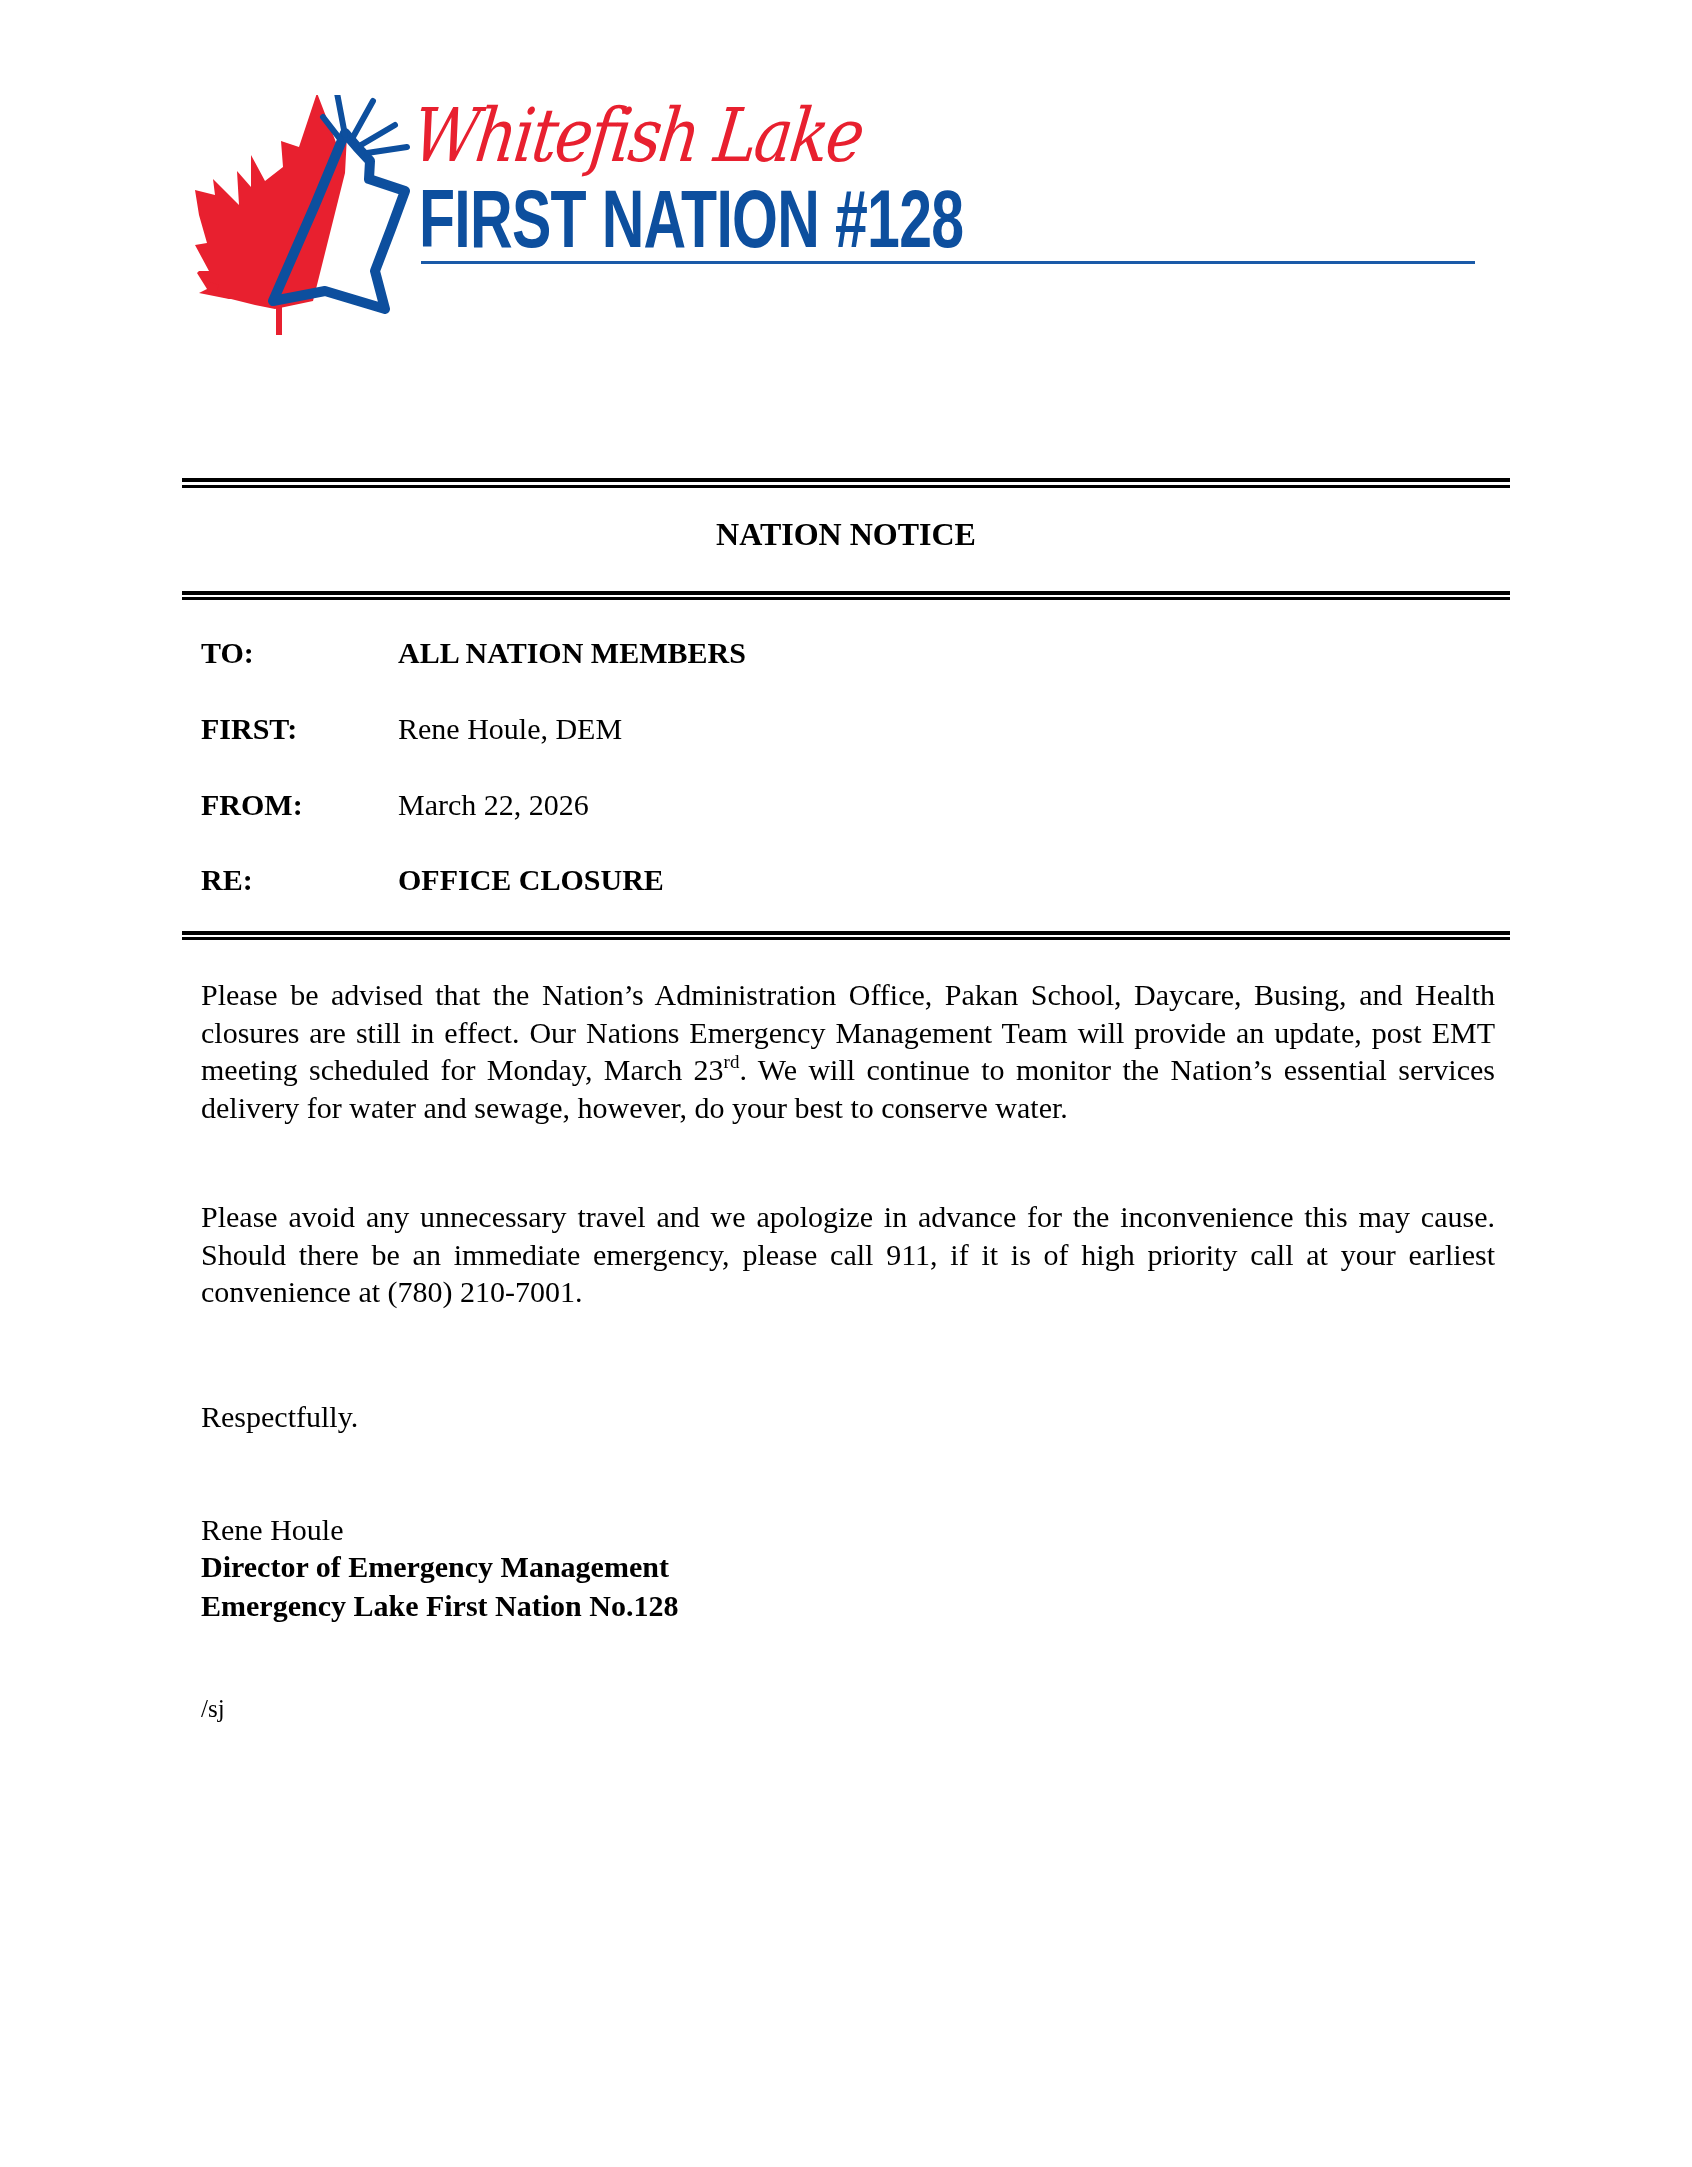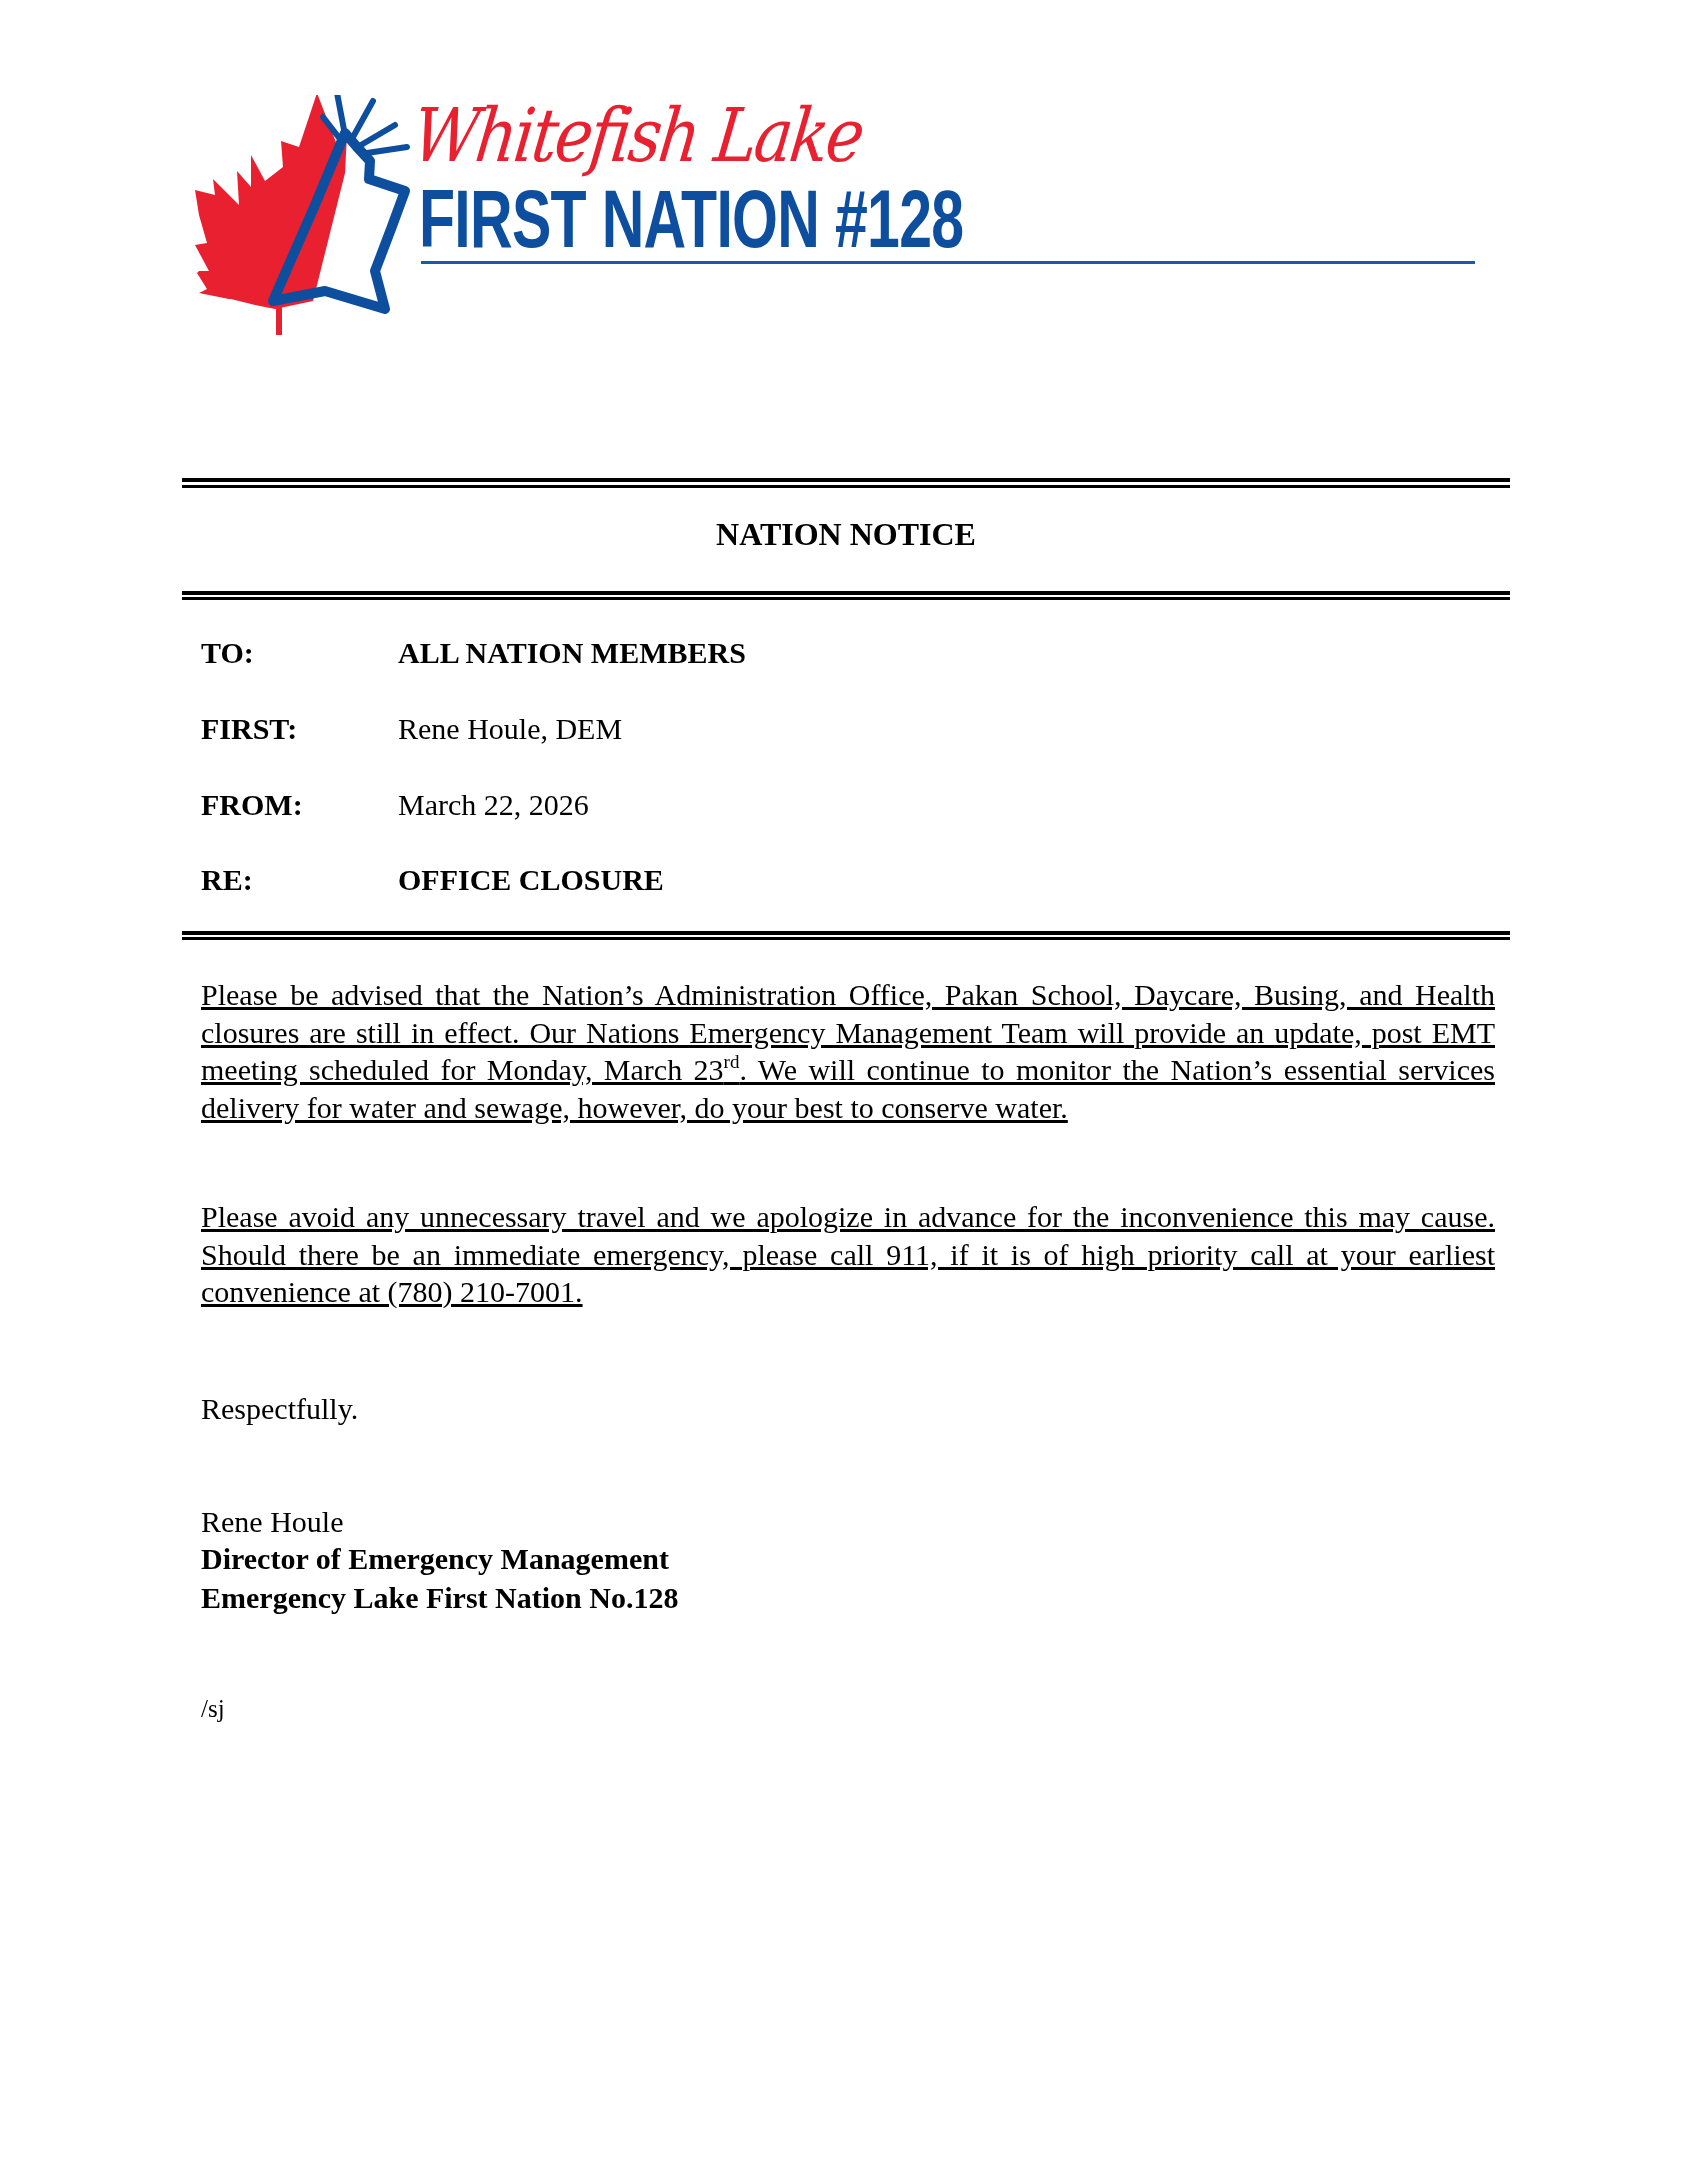"Please be advised that the" .body-para { text-decoration: underline -> none }
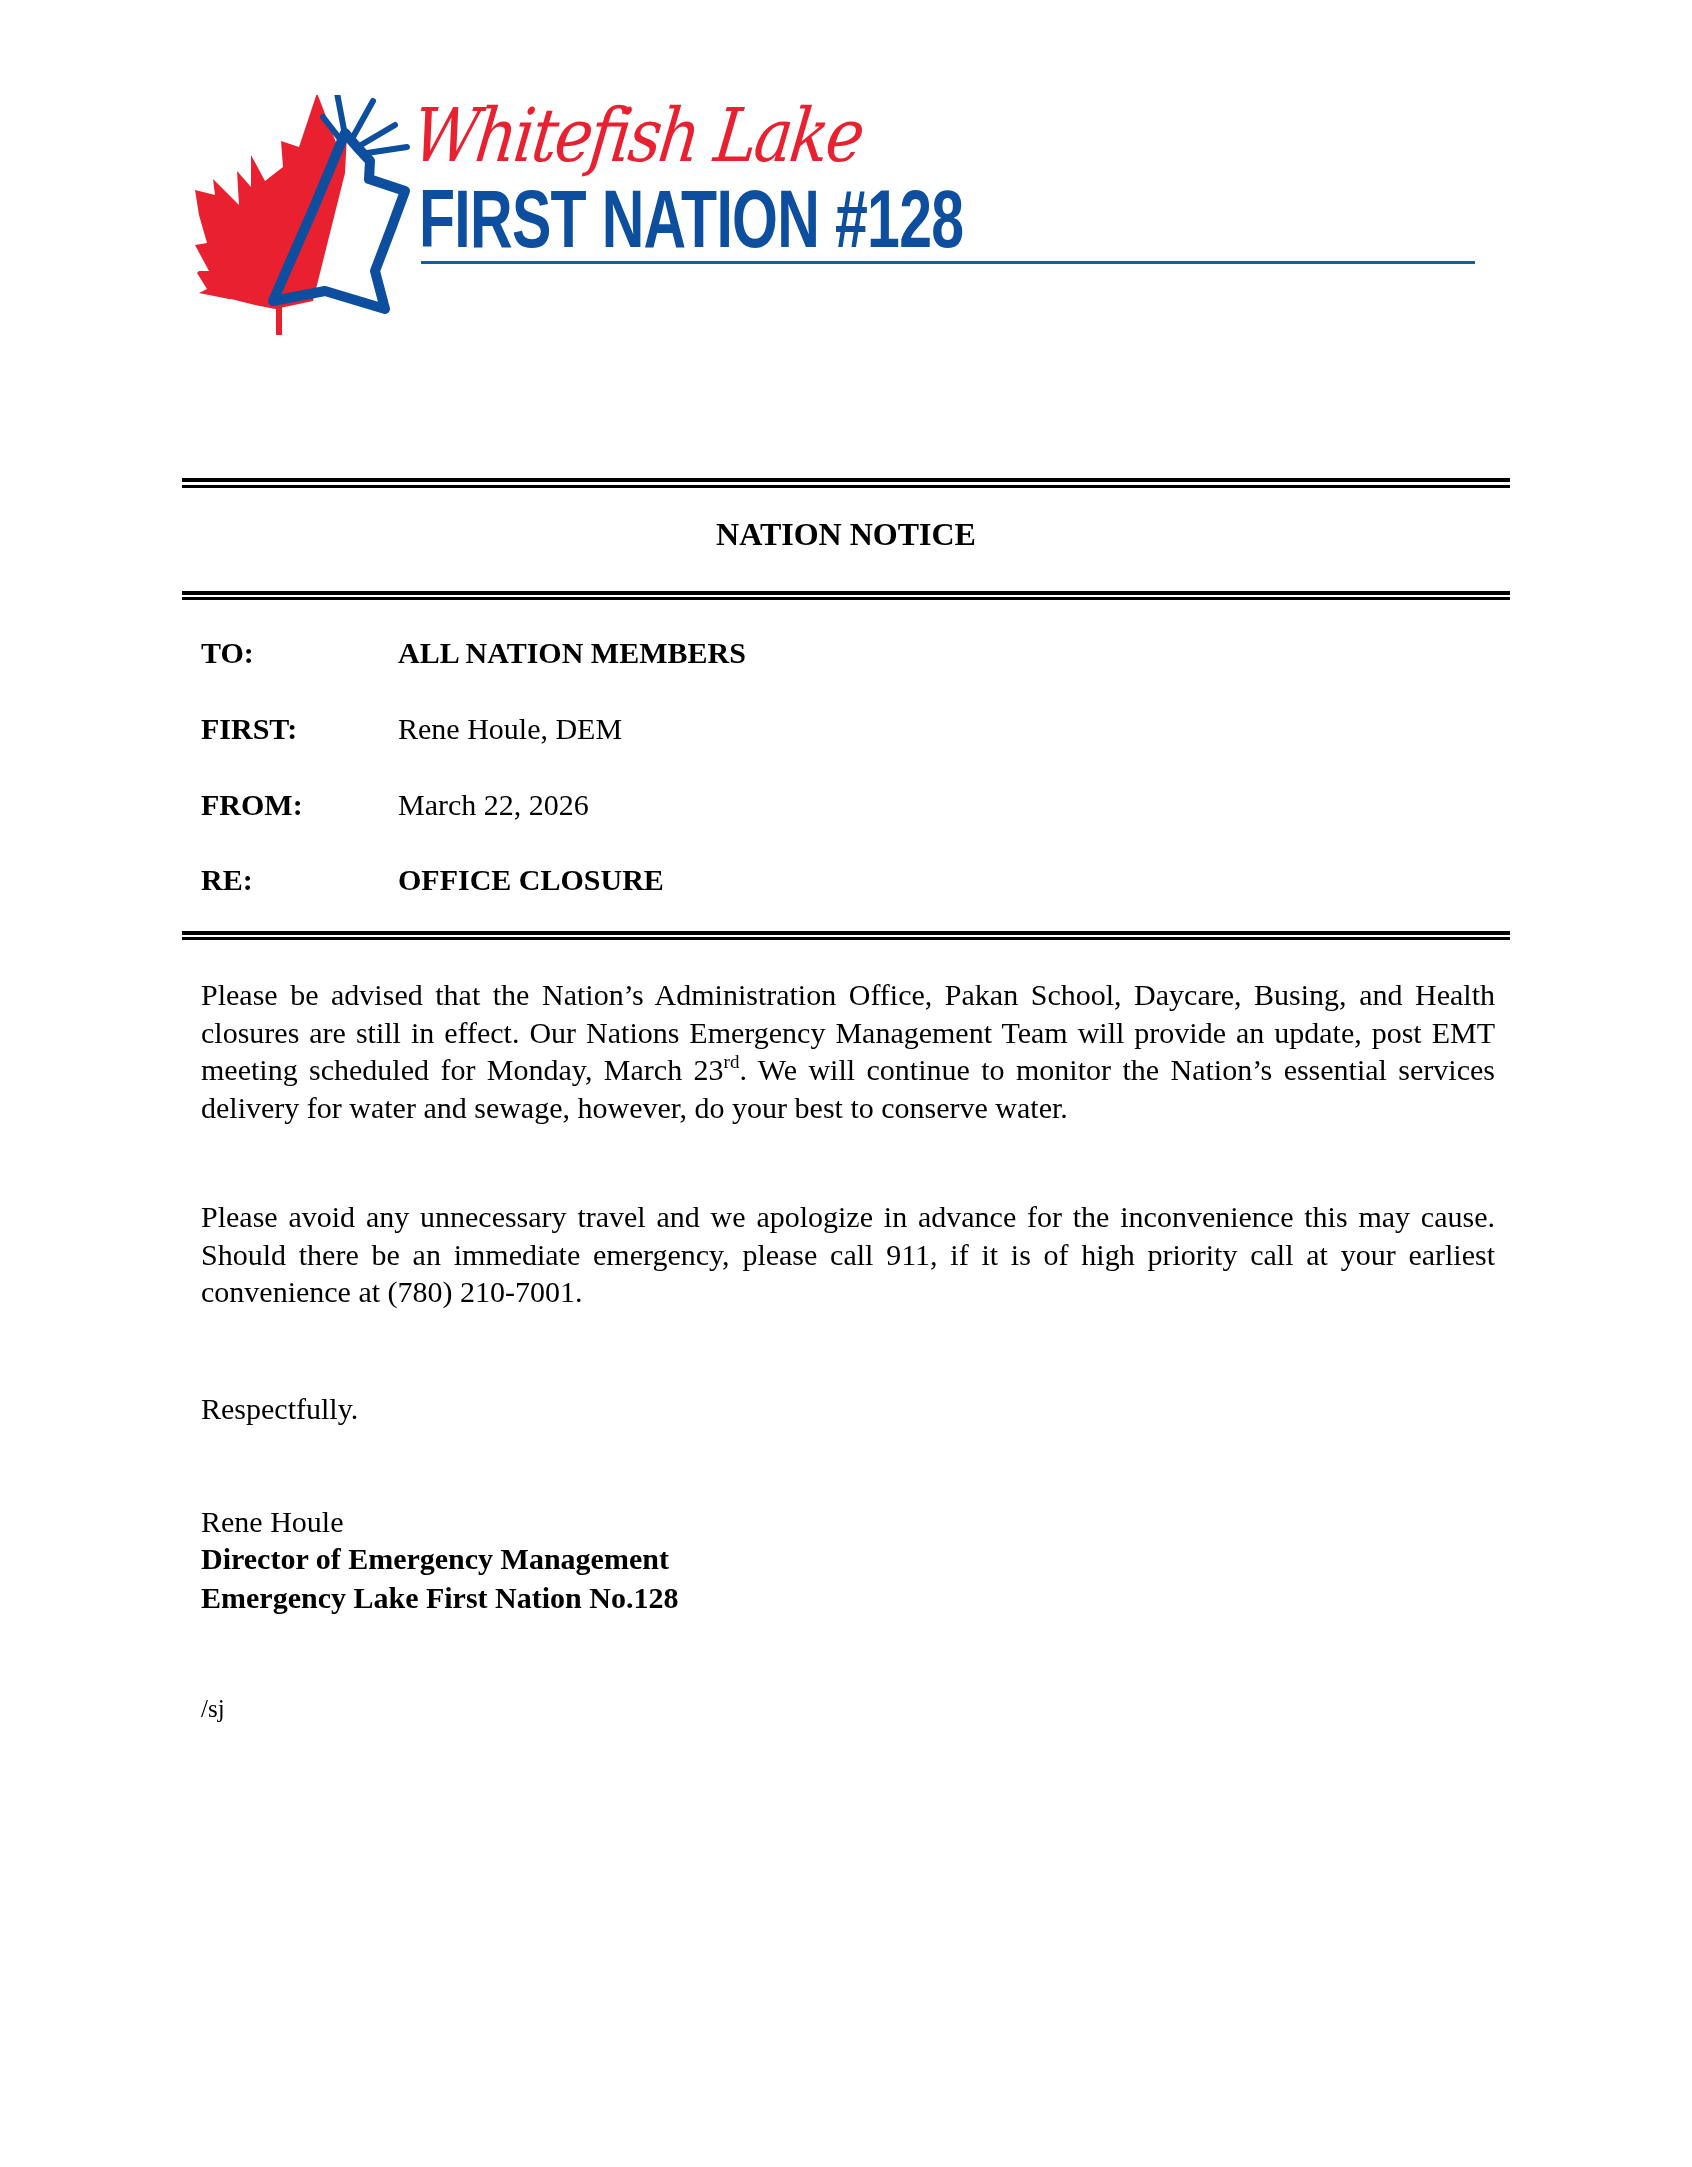"Respectfully." .sig-line { margin-top: none -> 8px }
